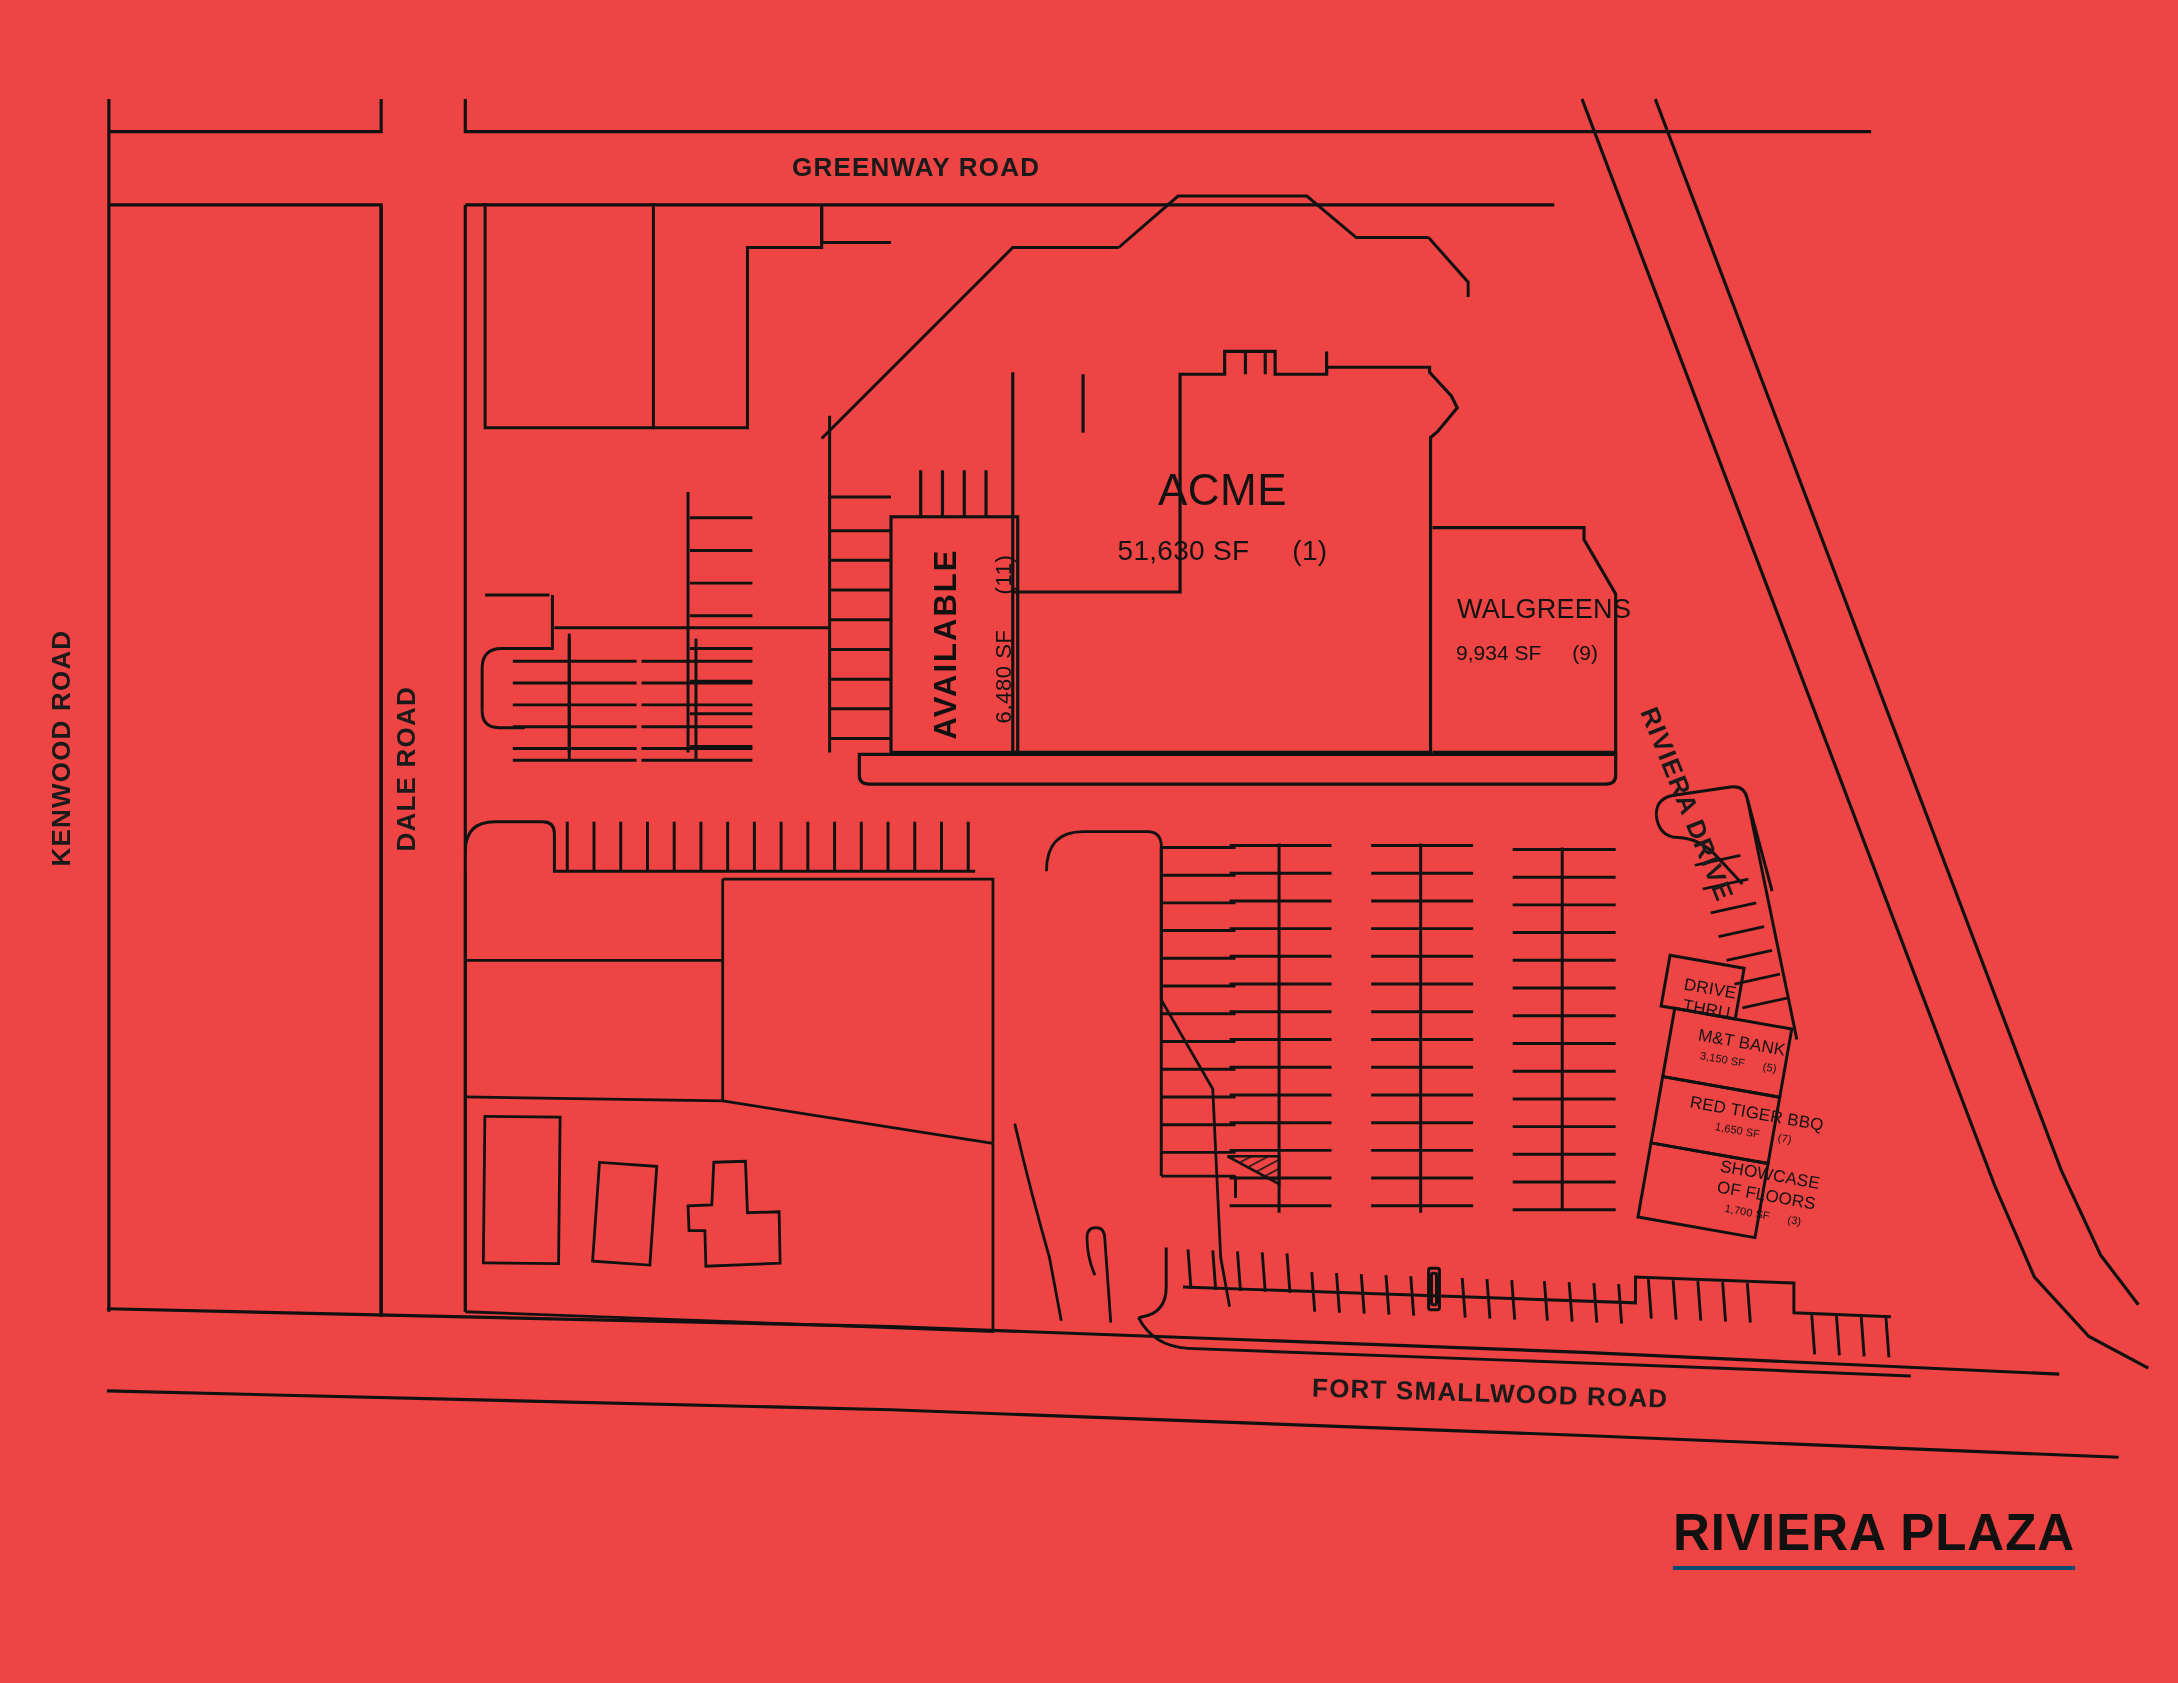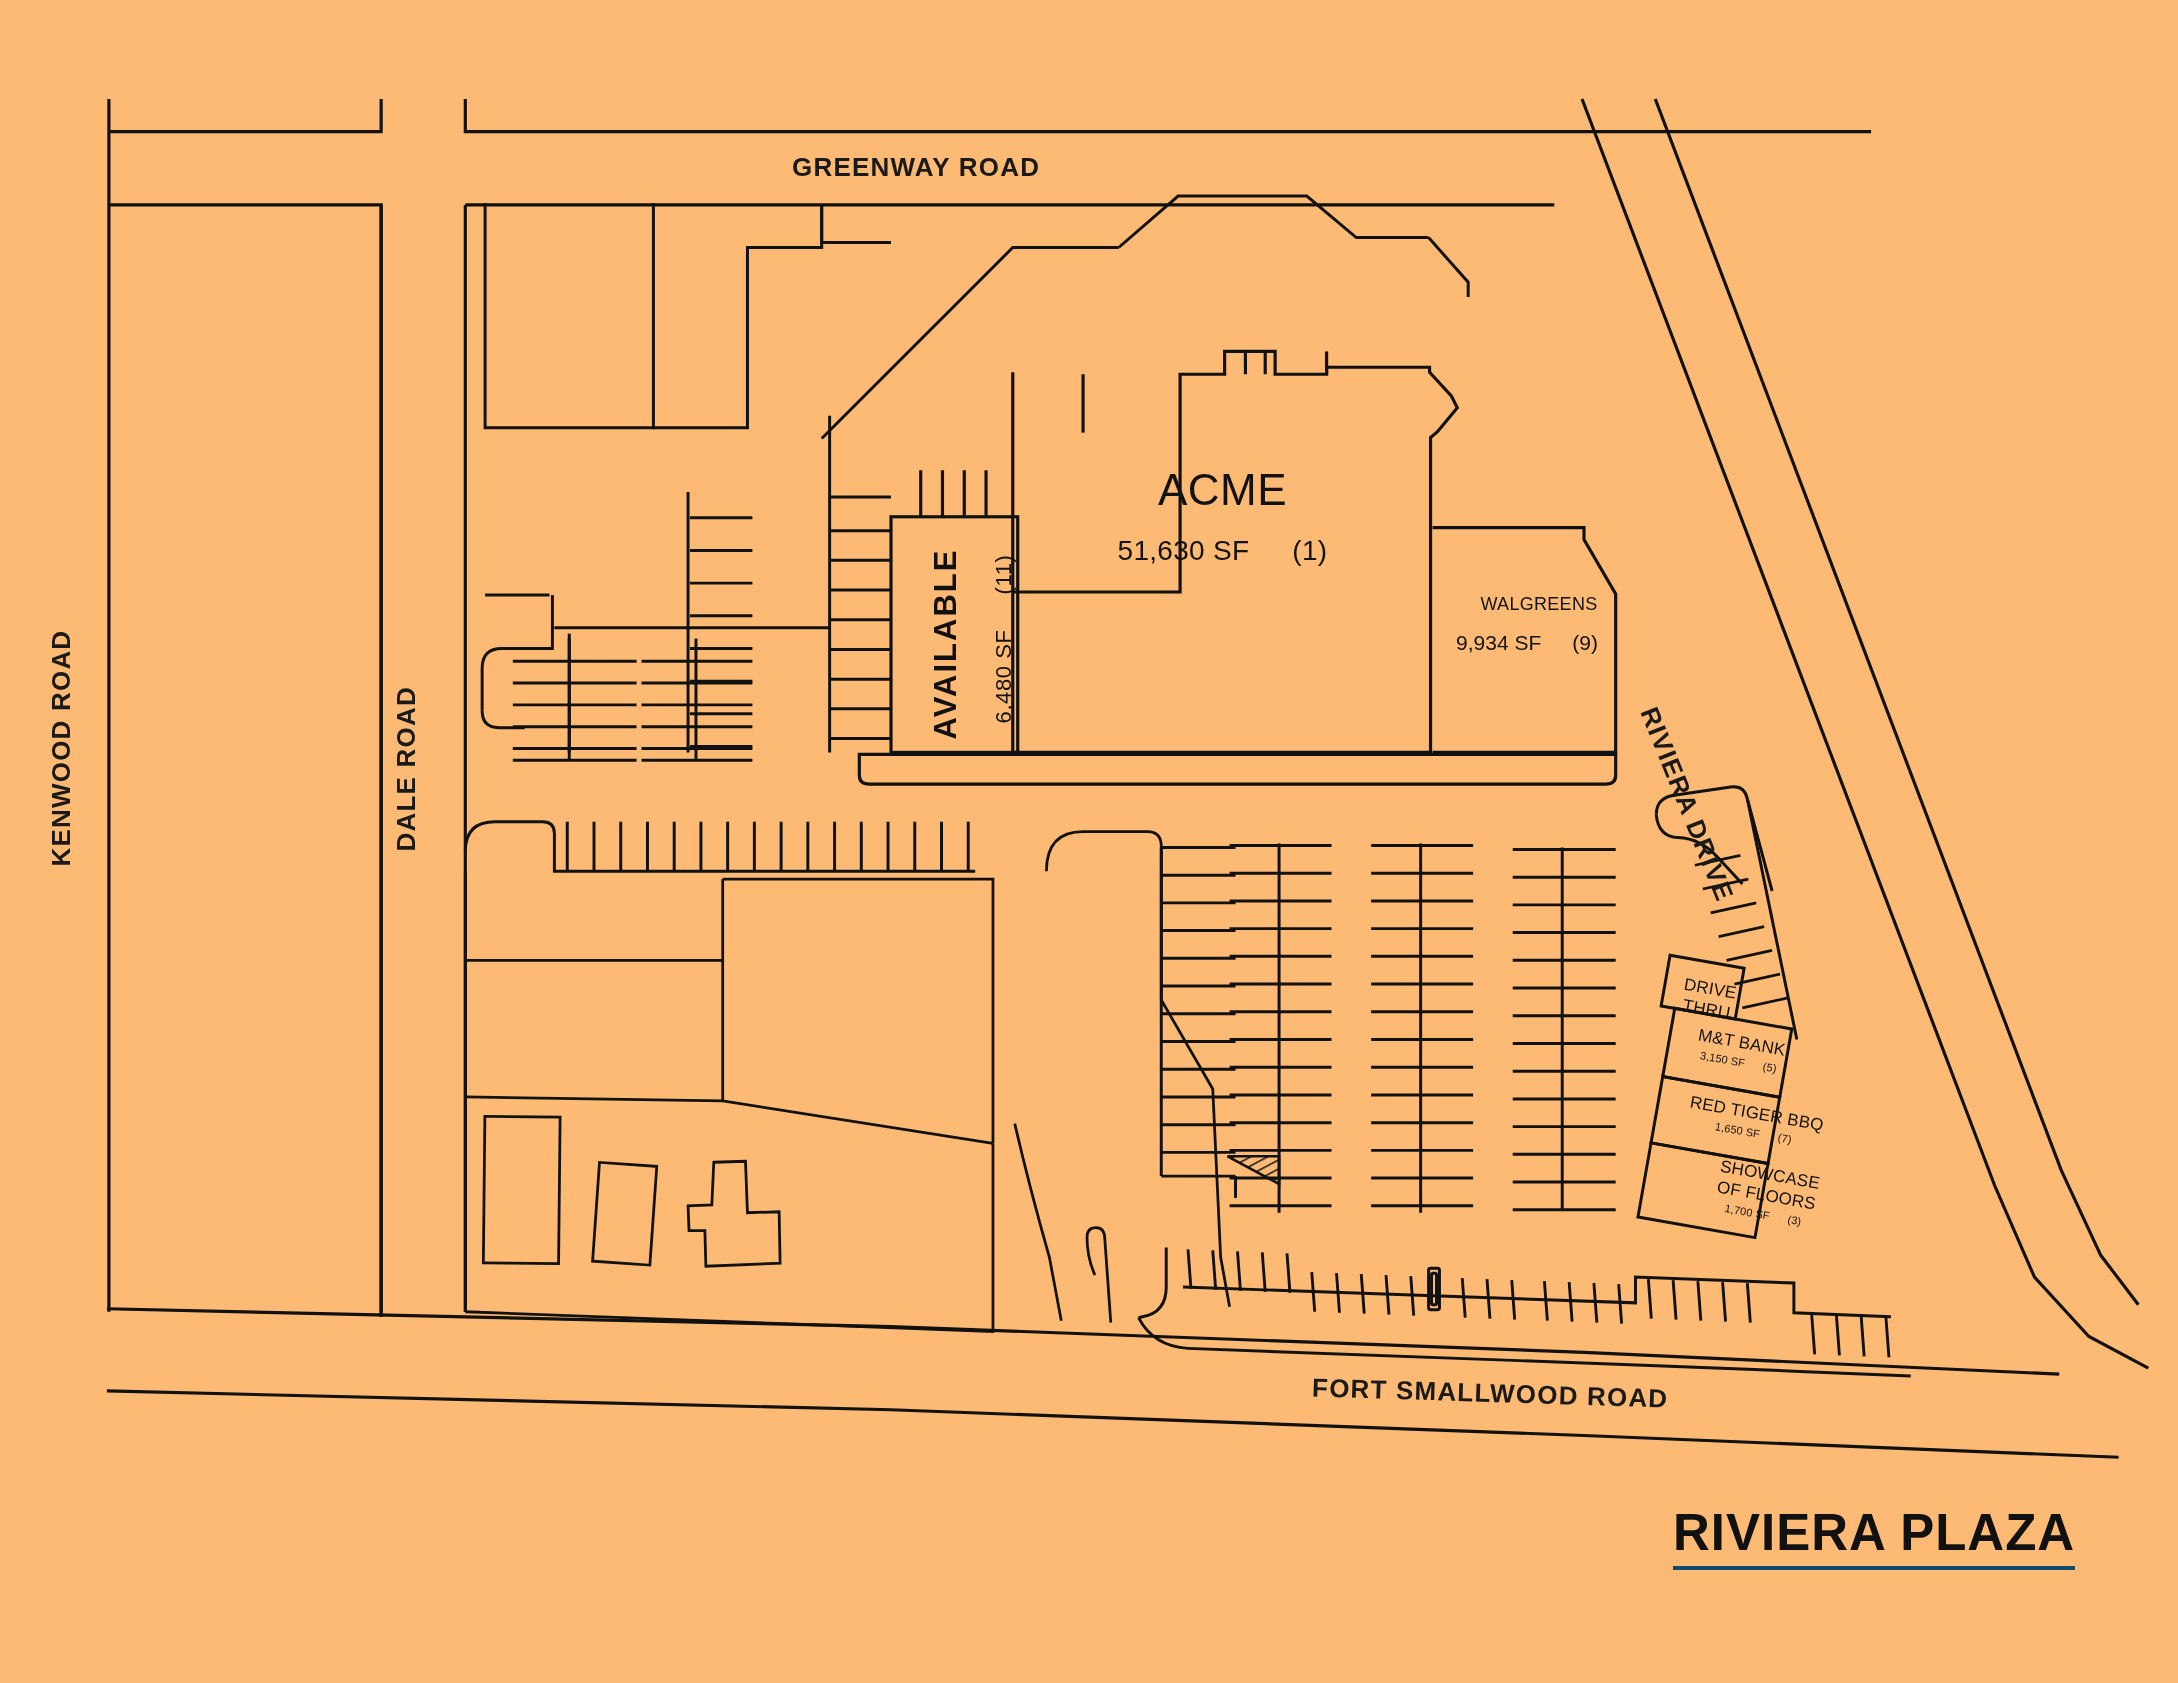"GREENWAY ROAD" #plan { background: #fdba74 -> #ef4444 }
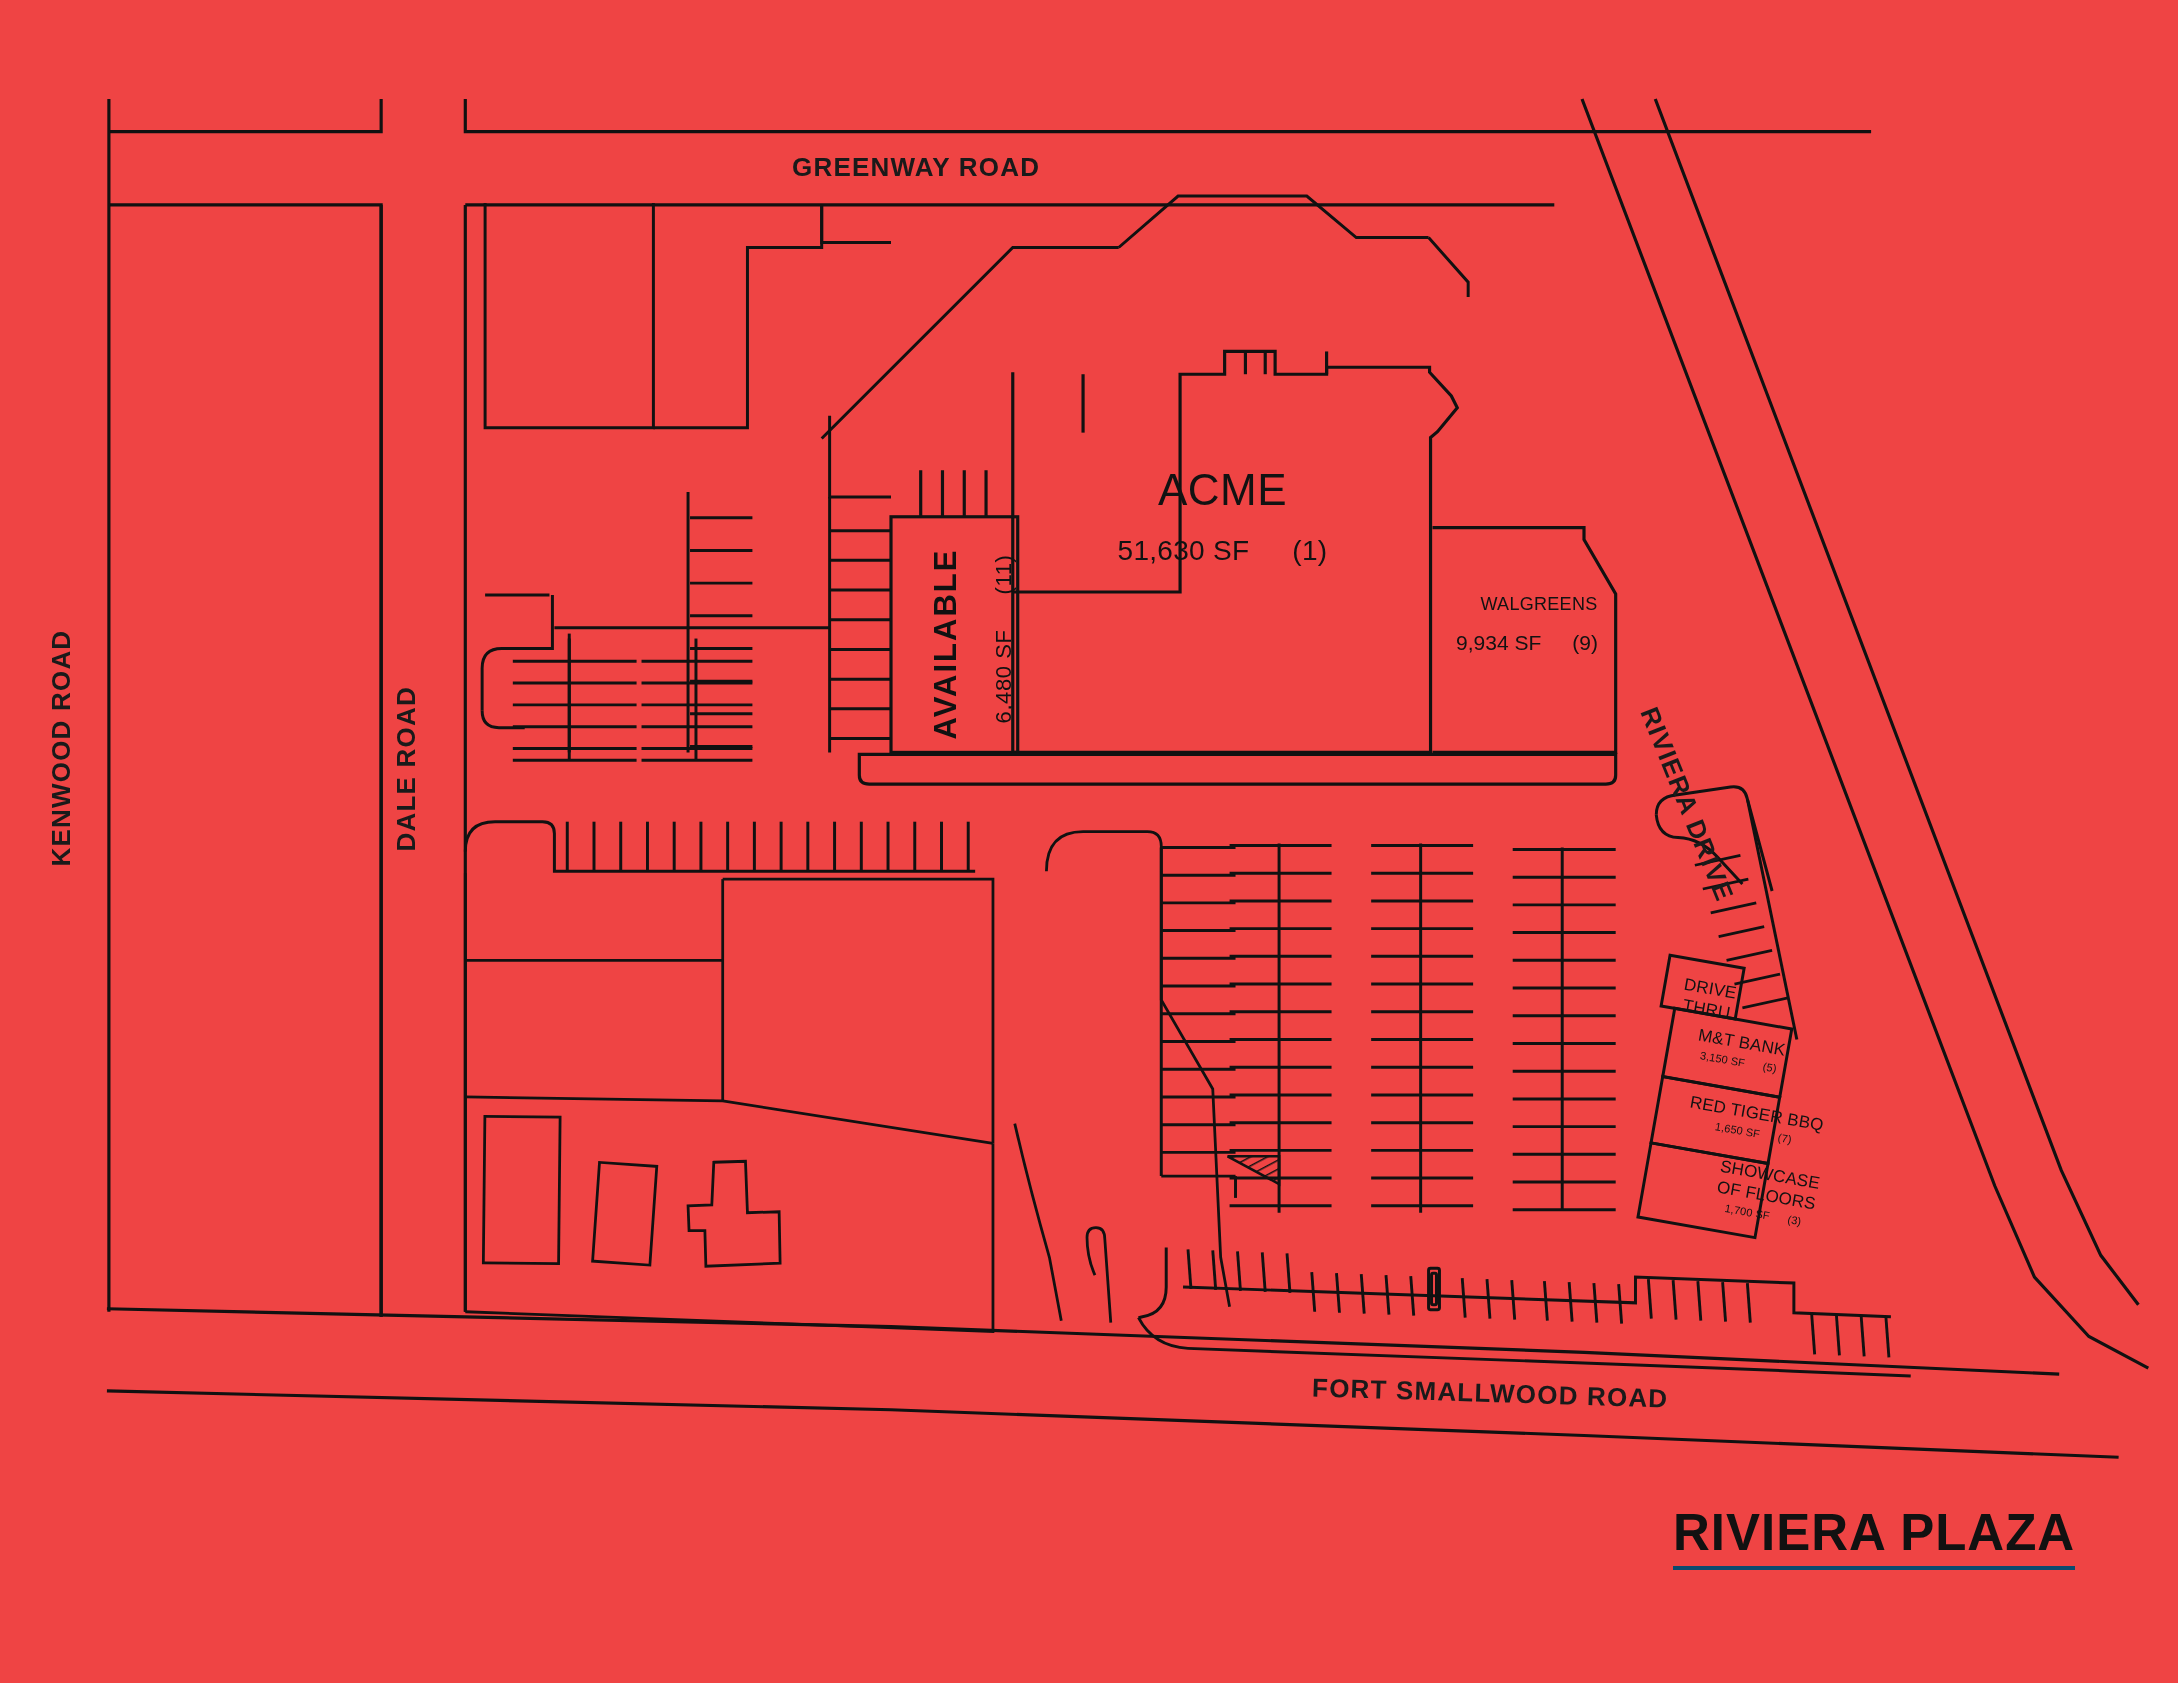"WALGREENS" .tenant-name-med { font-size: 18px -> 27px }
